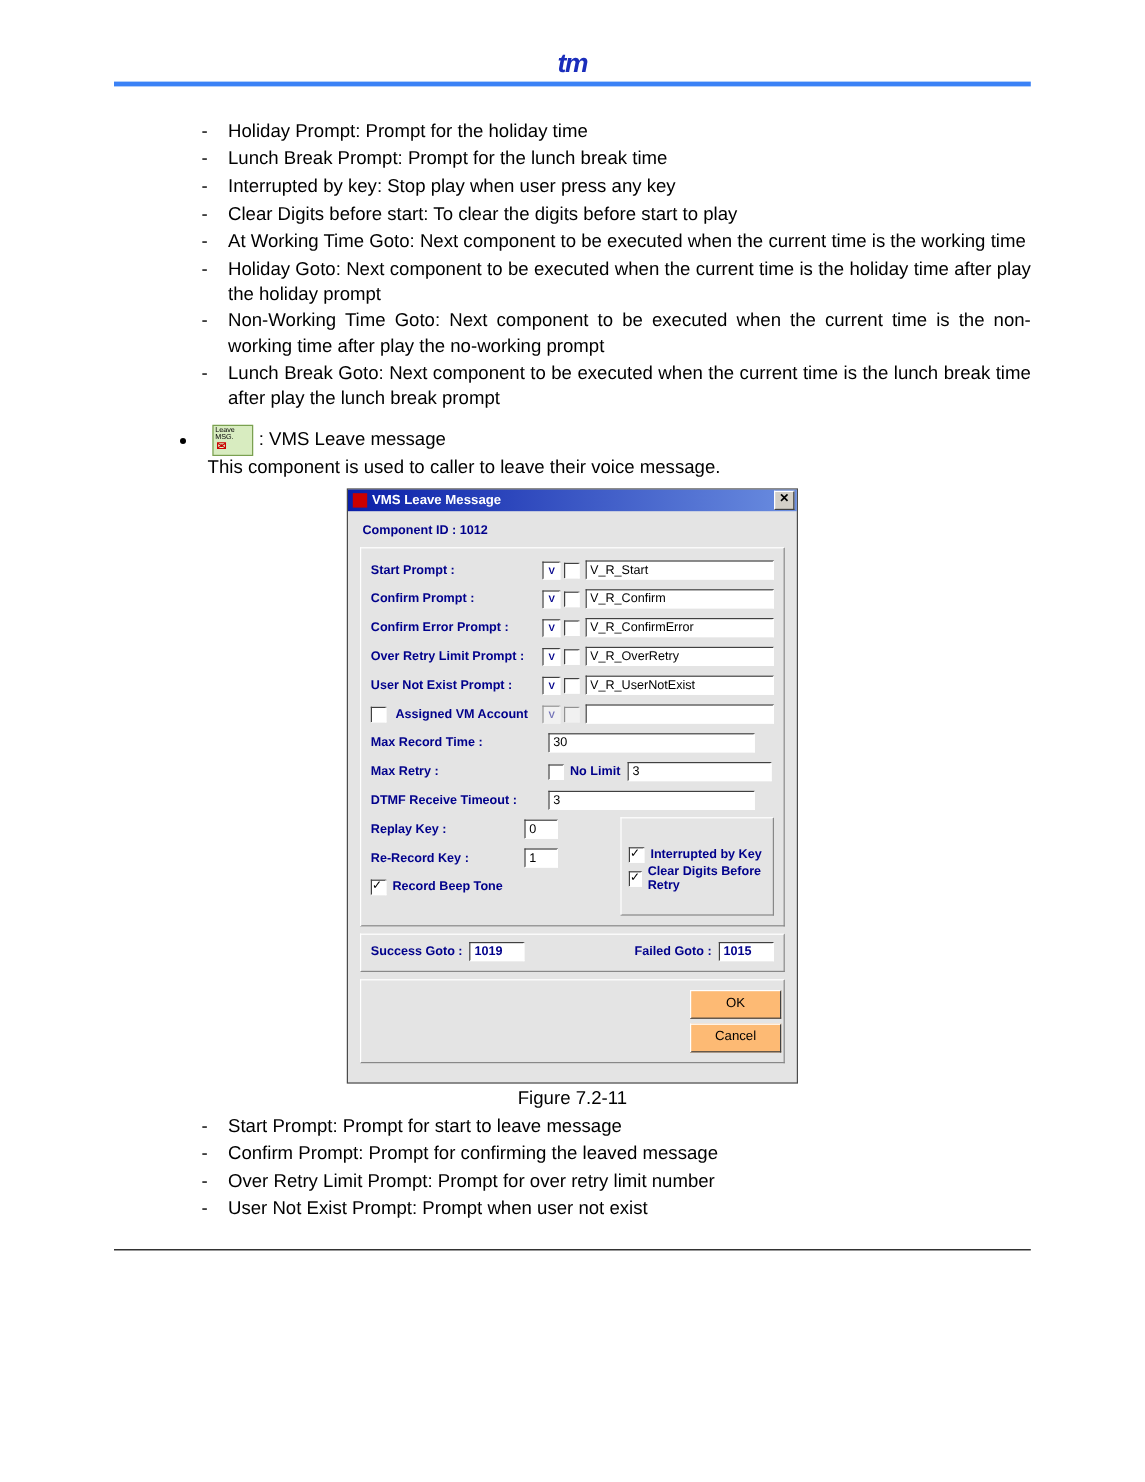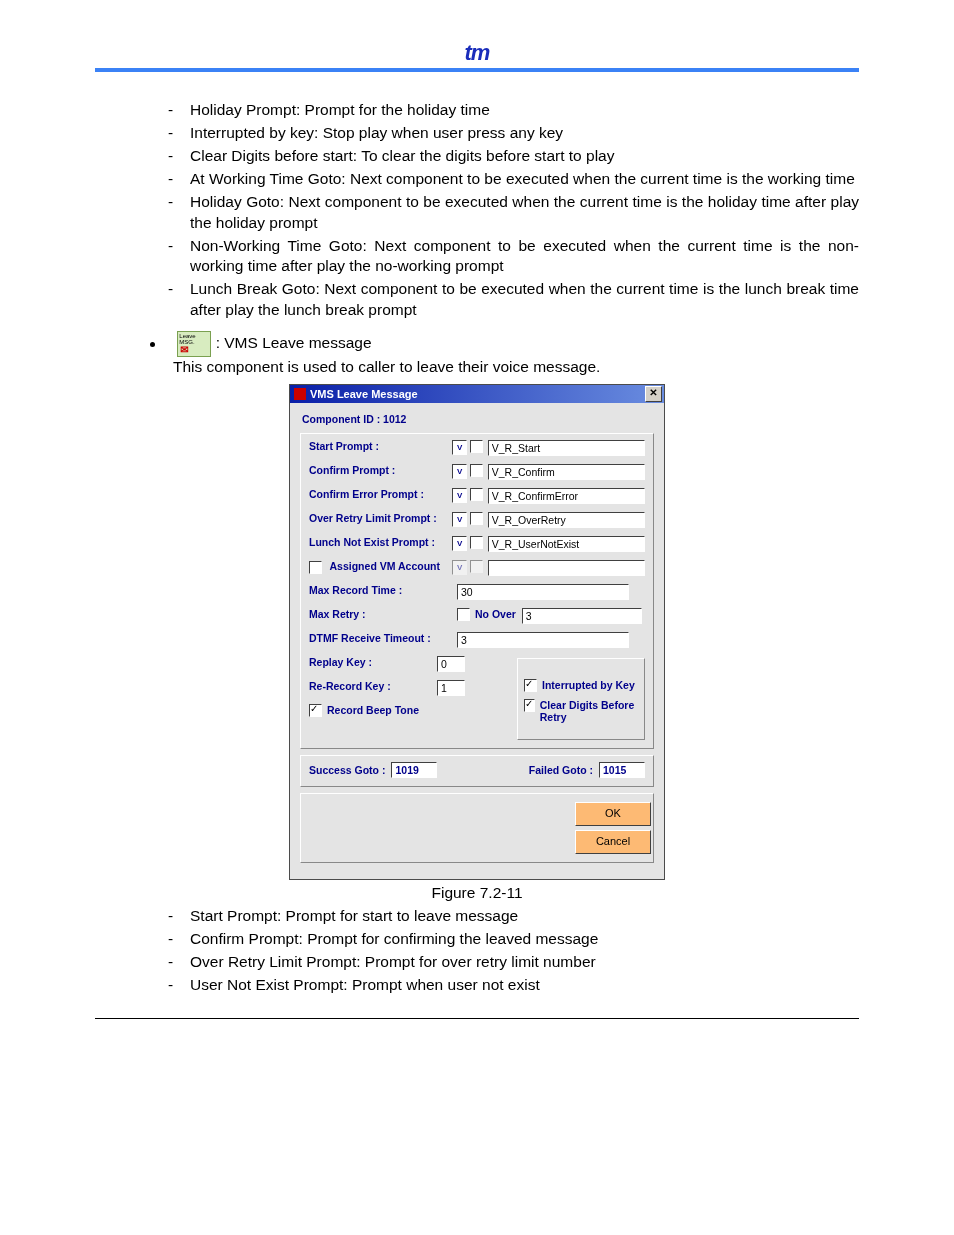"Lunch Break Prompt: Prompt for" li { html: none -> <li>Lunch Break Prompt: Prompt for the lunch break time</li> }
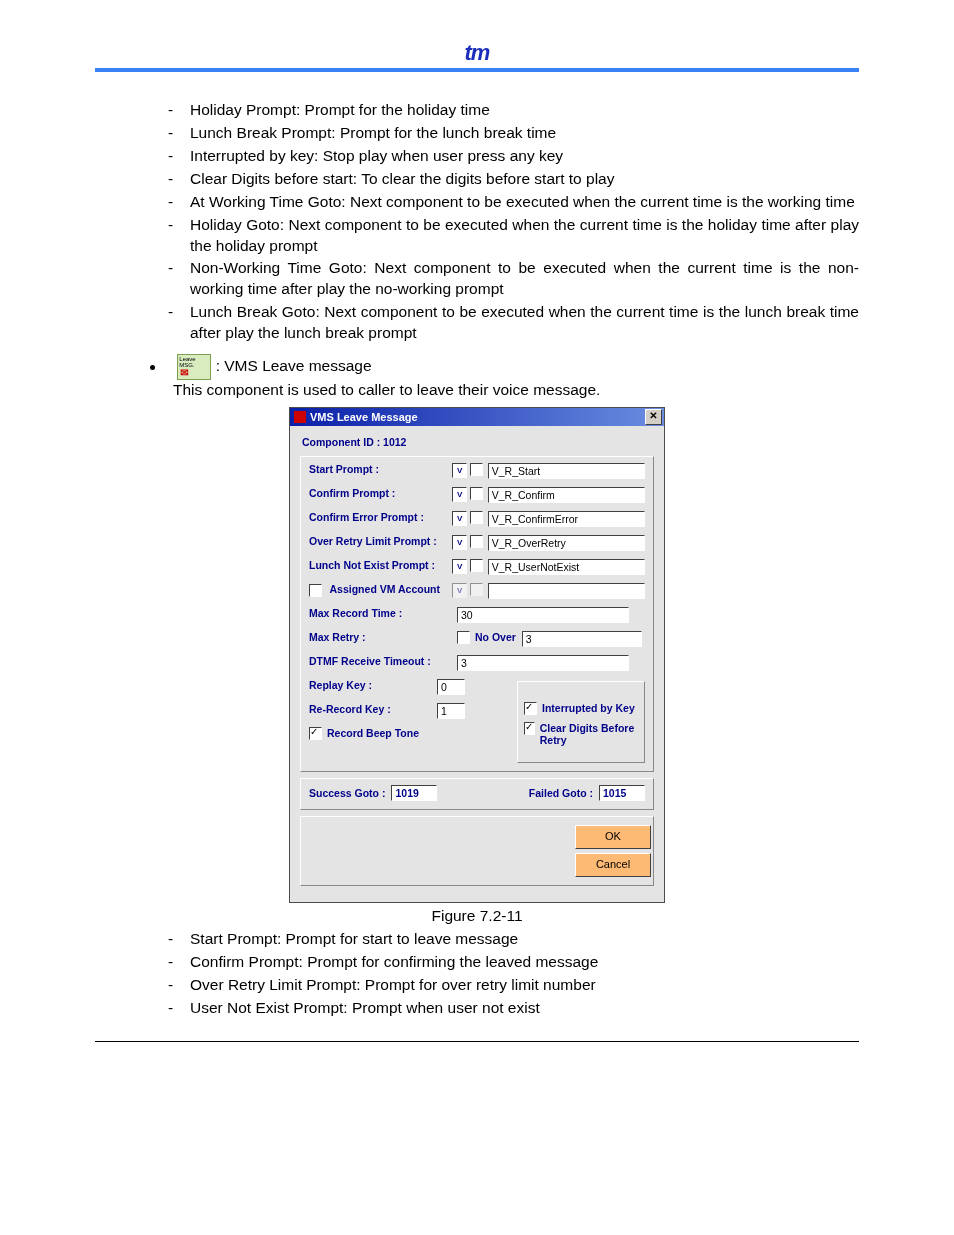"Start Prompt :" .row { align-items: flex-start -> center }
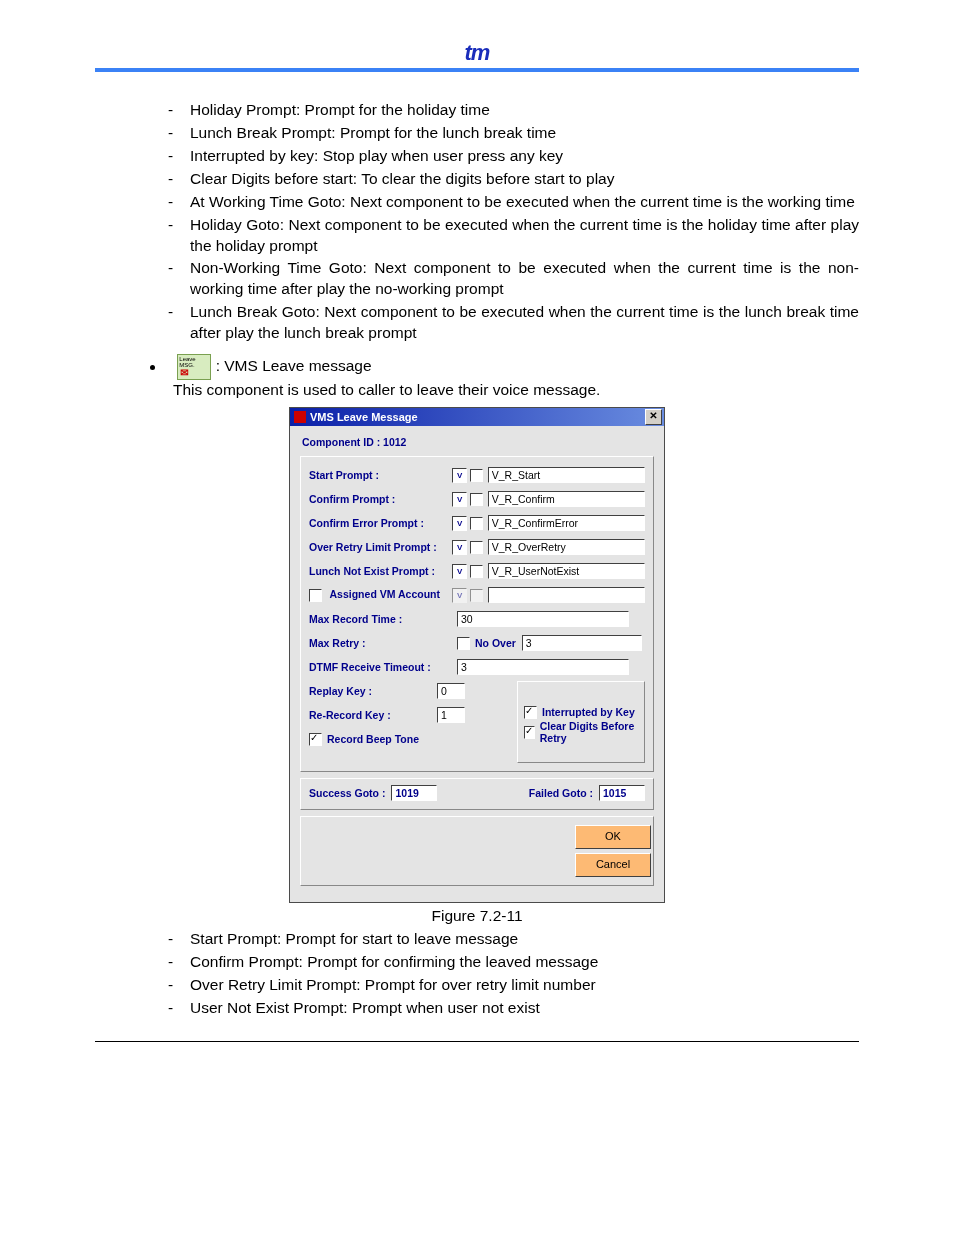"Lunch Not Exist Prompt :" span.lbl { text: Lunch -> User }
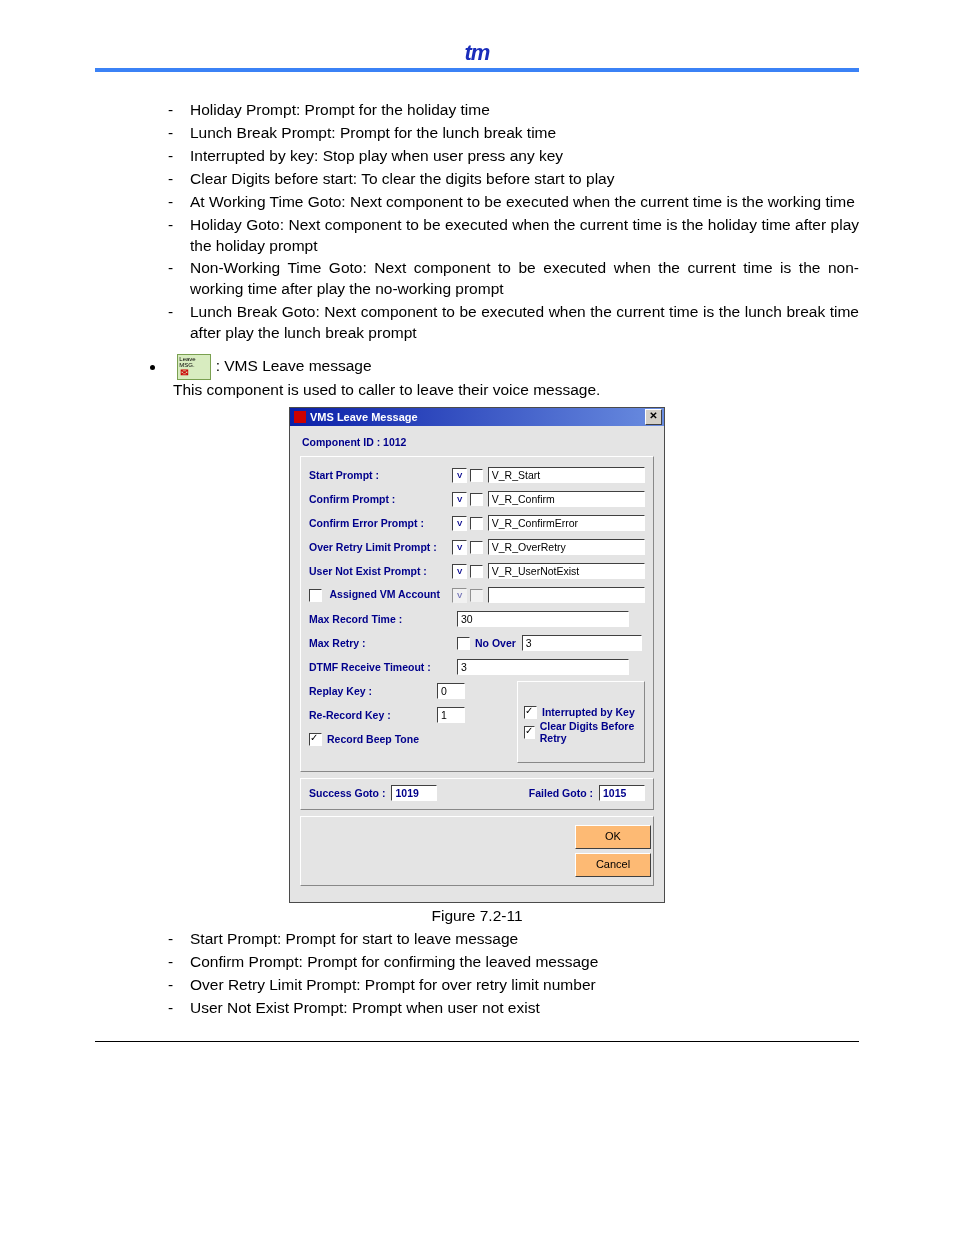"No Over" span { text: Over -> Limit }
